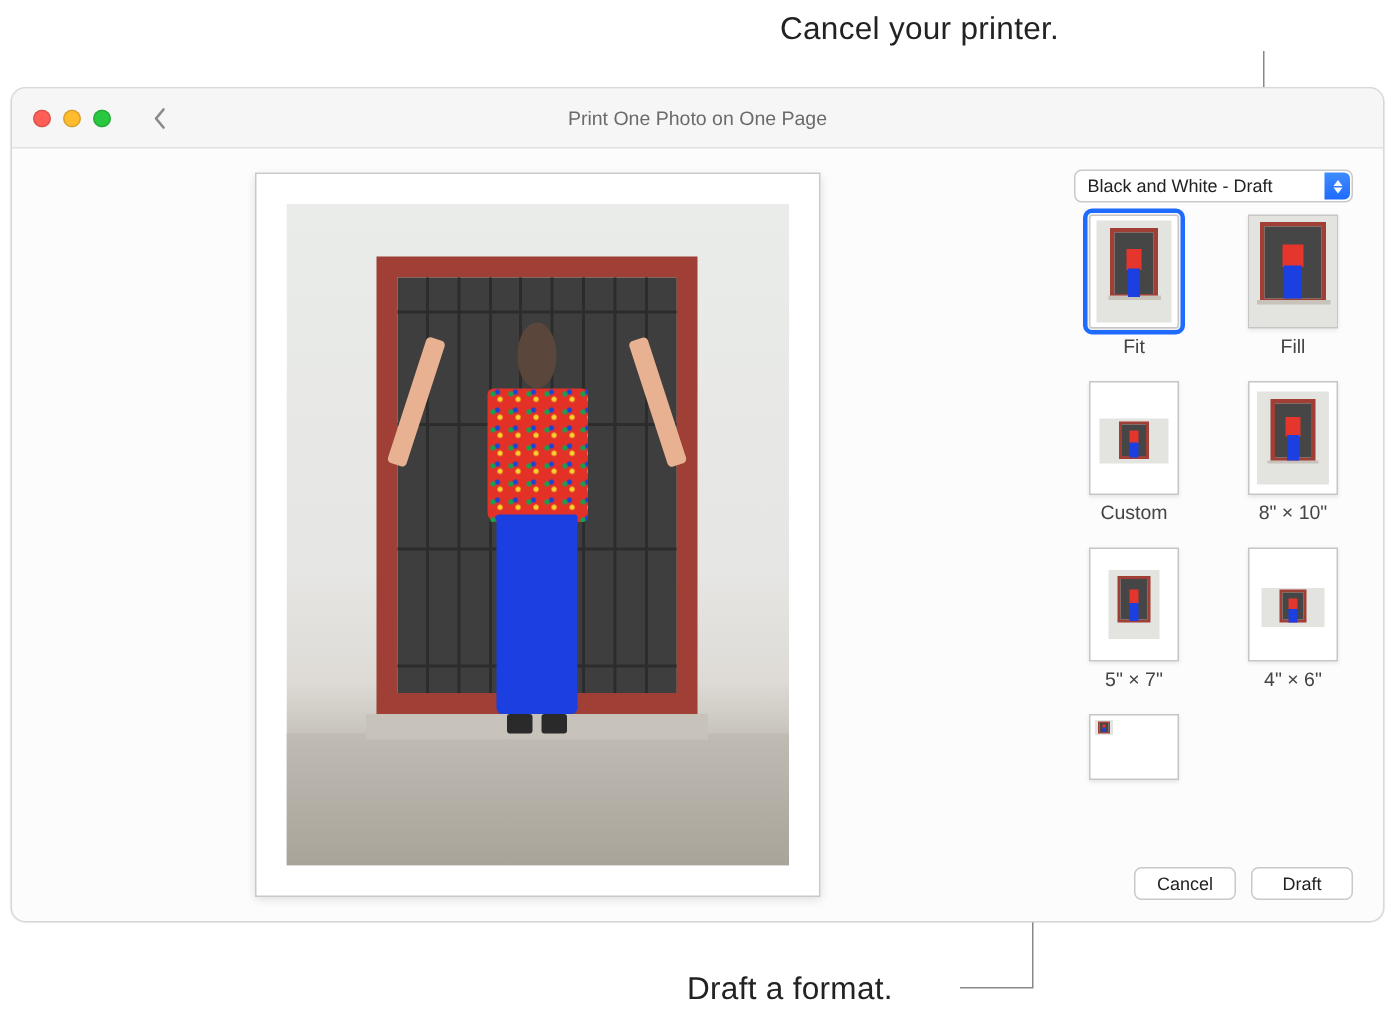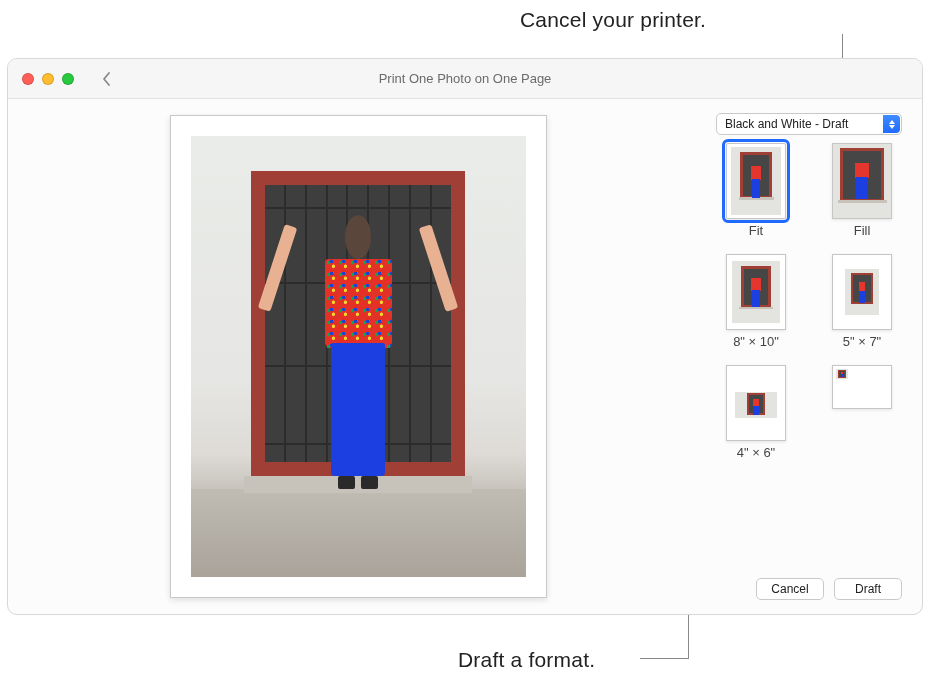"Custom" div.format-item { html: none -> <div> <div> <div> <div> <div></div> <div> <div></div> </div> <div></div> <div></div> </div> </div> </div> <span>Custom</span> </div> }
